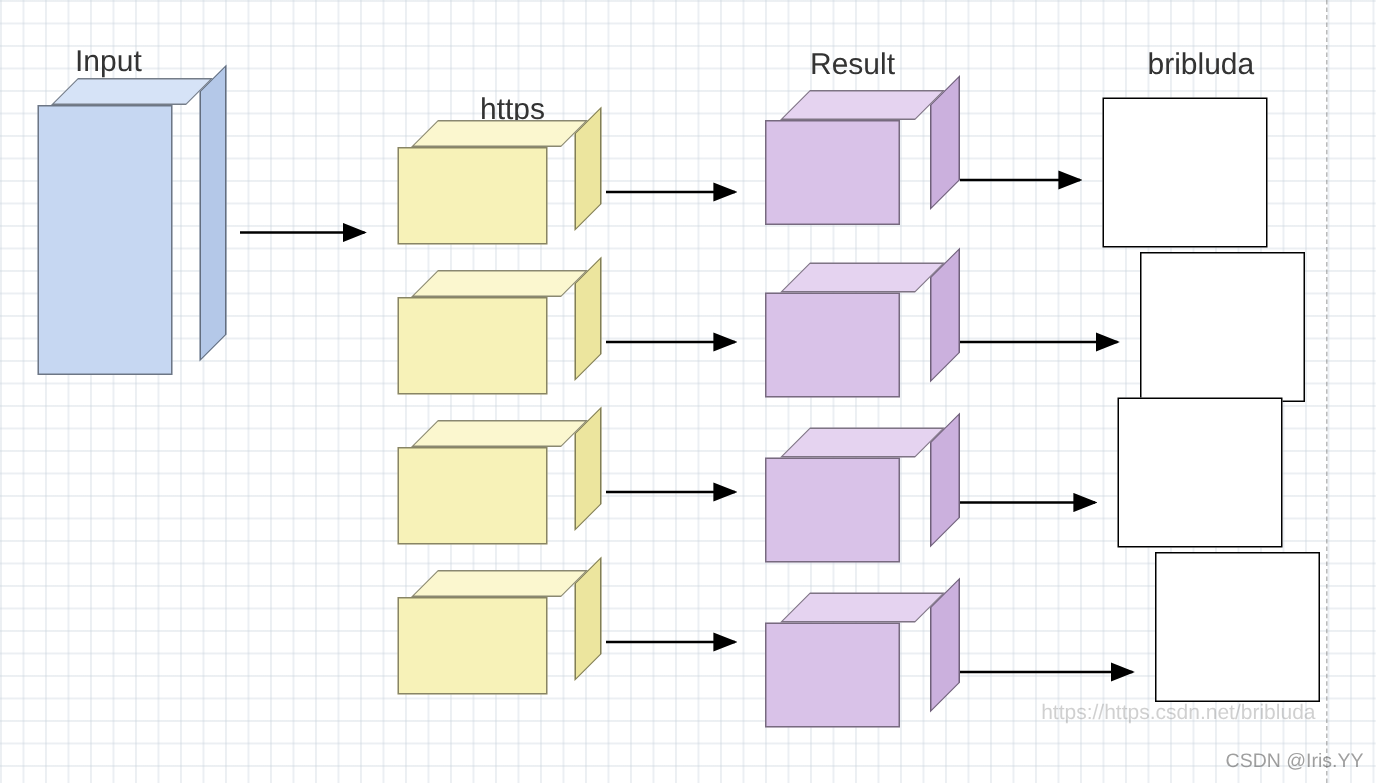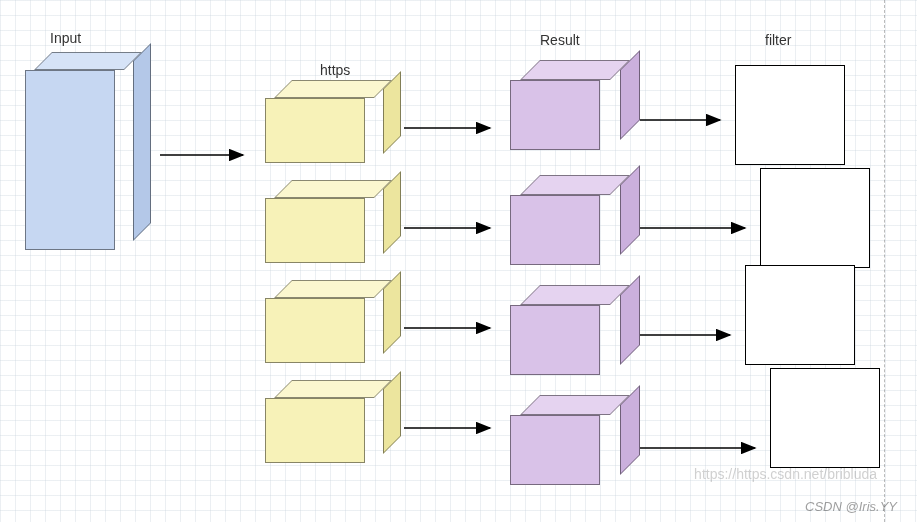"Input" .label { font-size: 14px -> 20px }
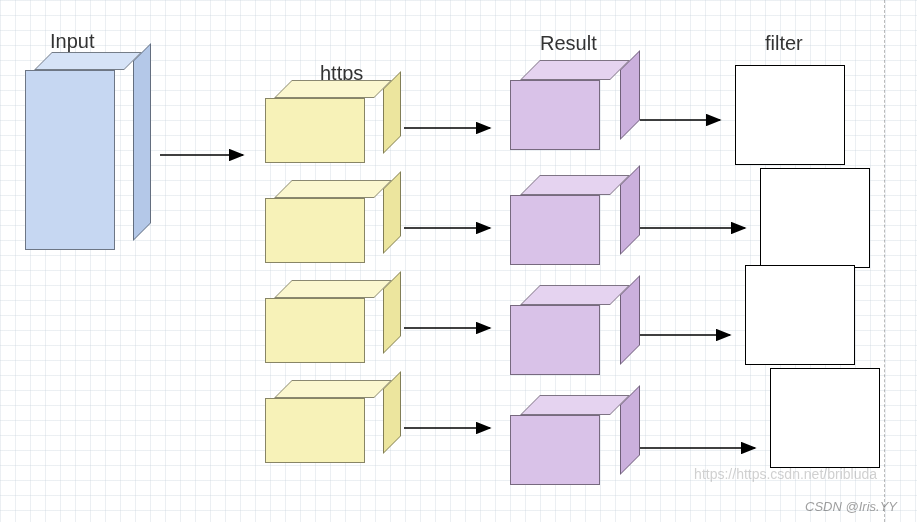"filter" div.label { text: filter -> bribluda }
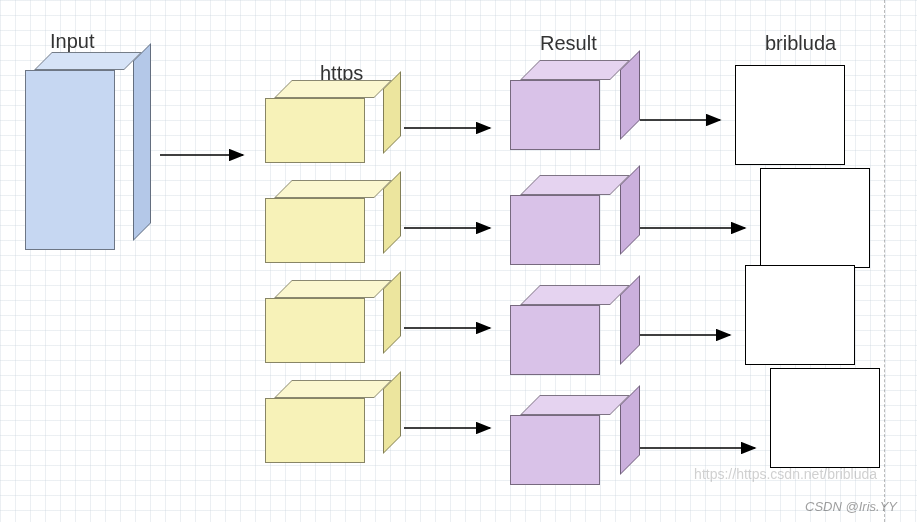"CSDN @Iris.YY" div.watermark { font-style: italic -> none; right: 20px -> 8px }
